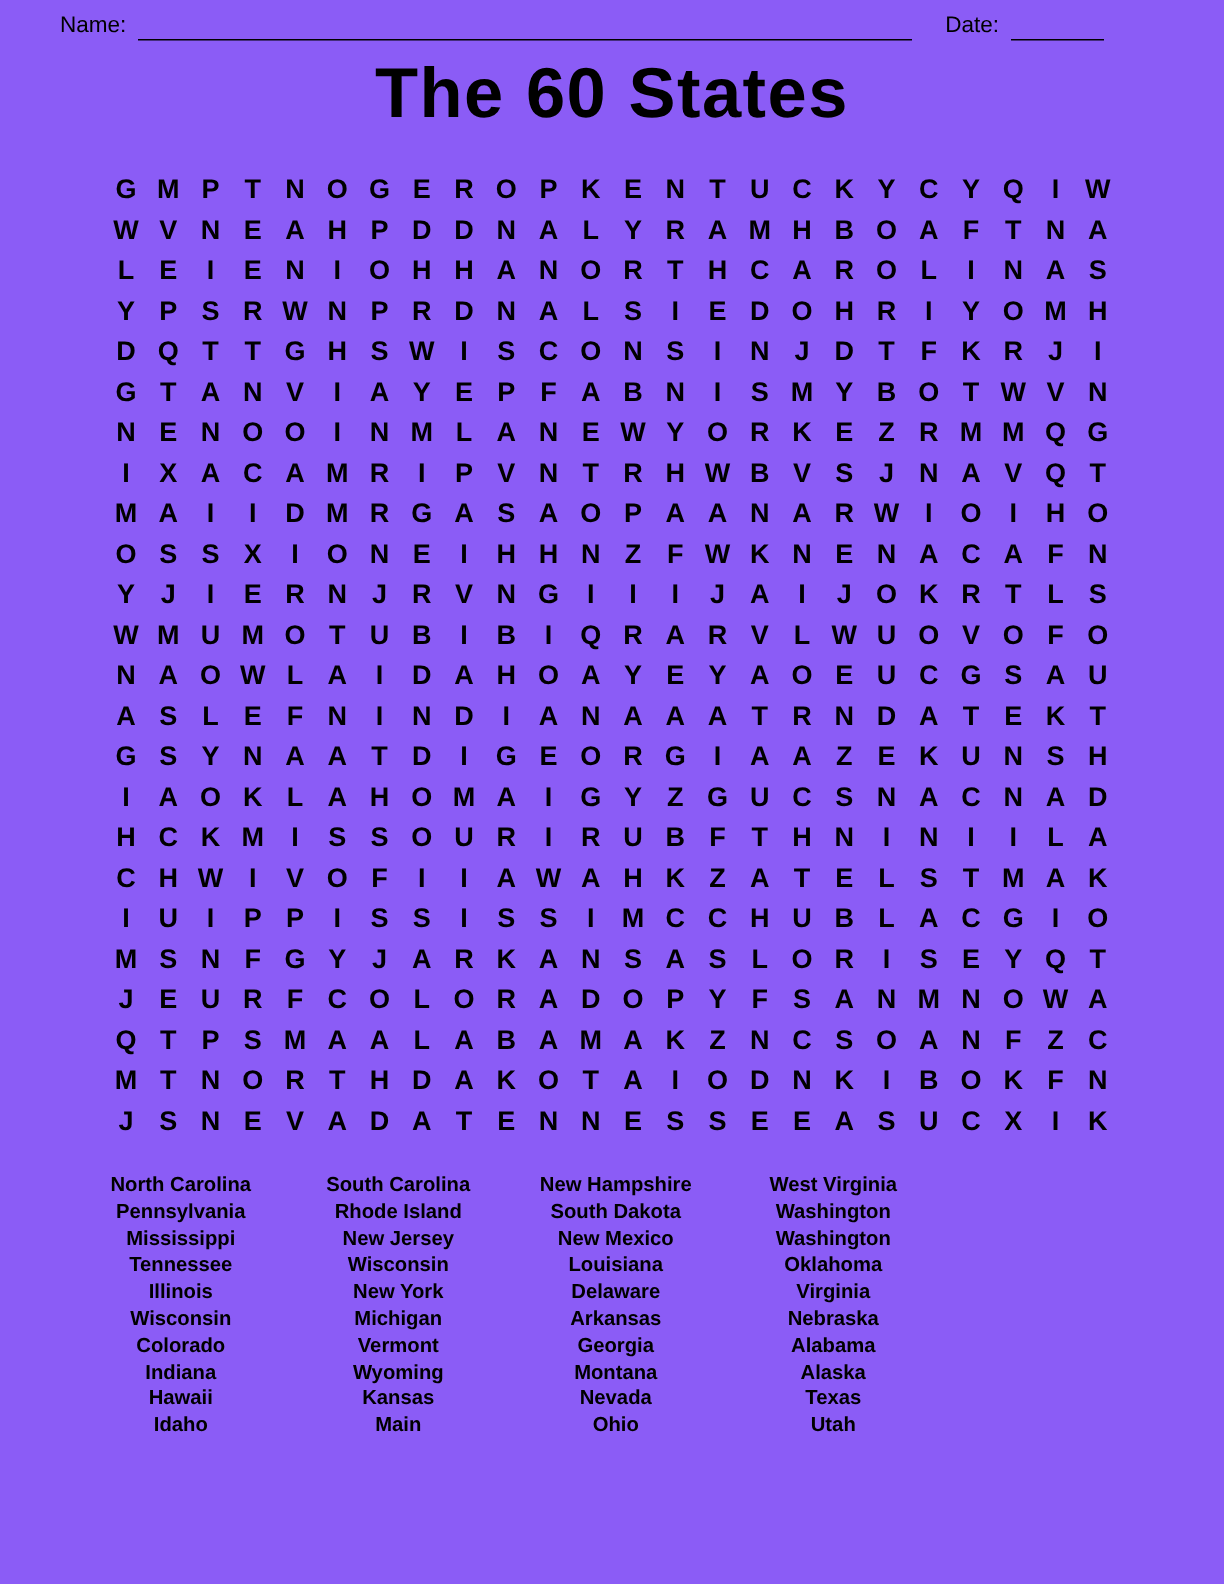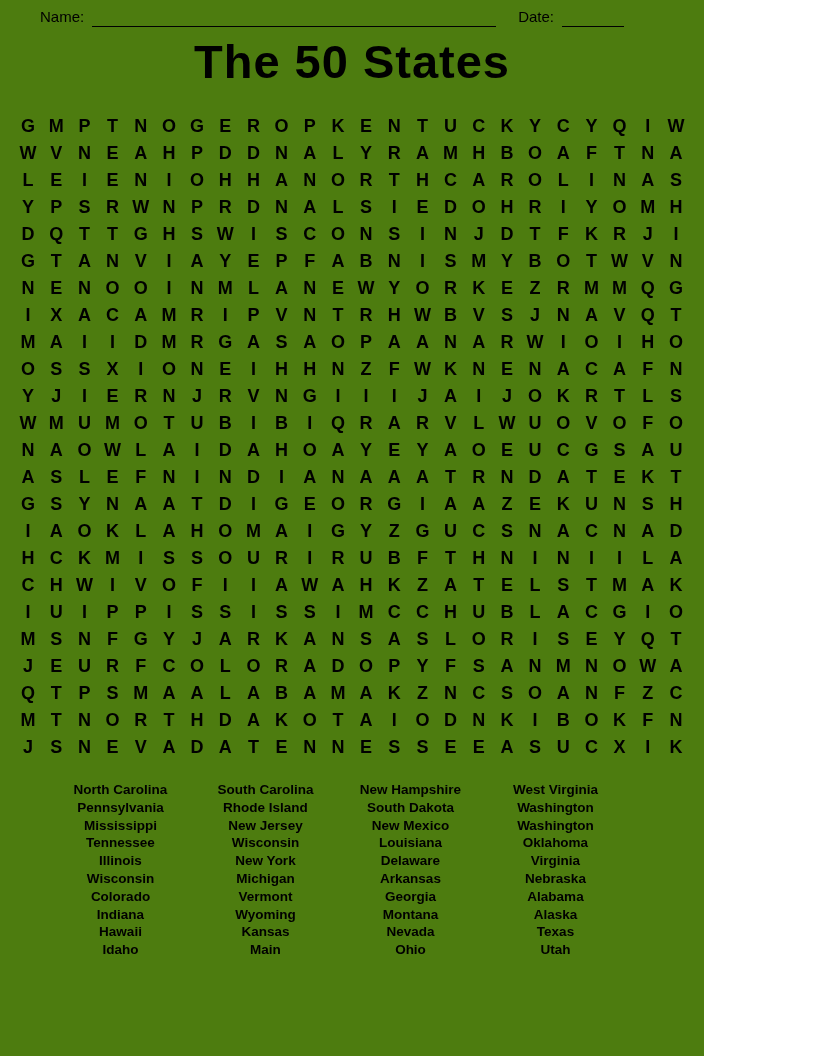"Name:" .page { background: #4d7c0f -> #8b5cf6; width: 704px -> 816px }
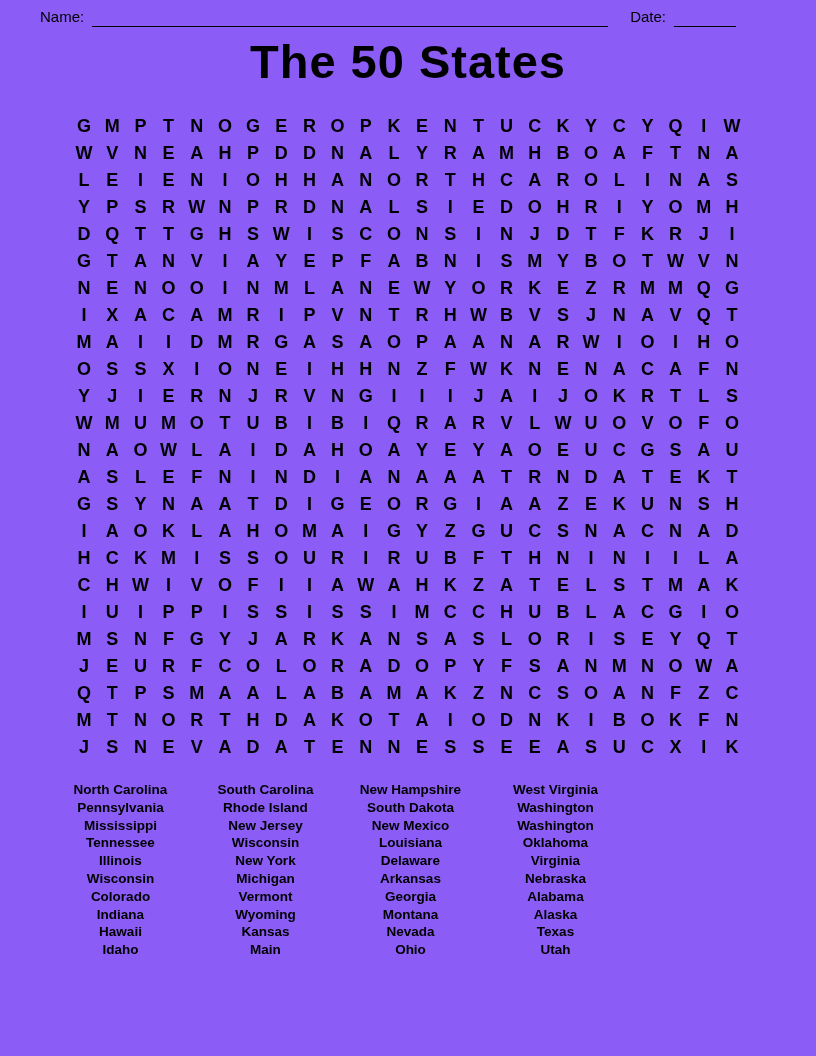"The 50 States" h1.title { text: 50 -> 60 }
